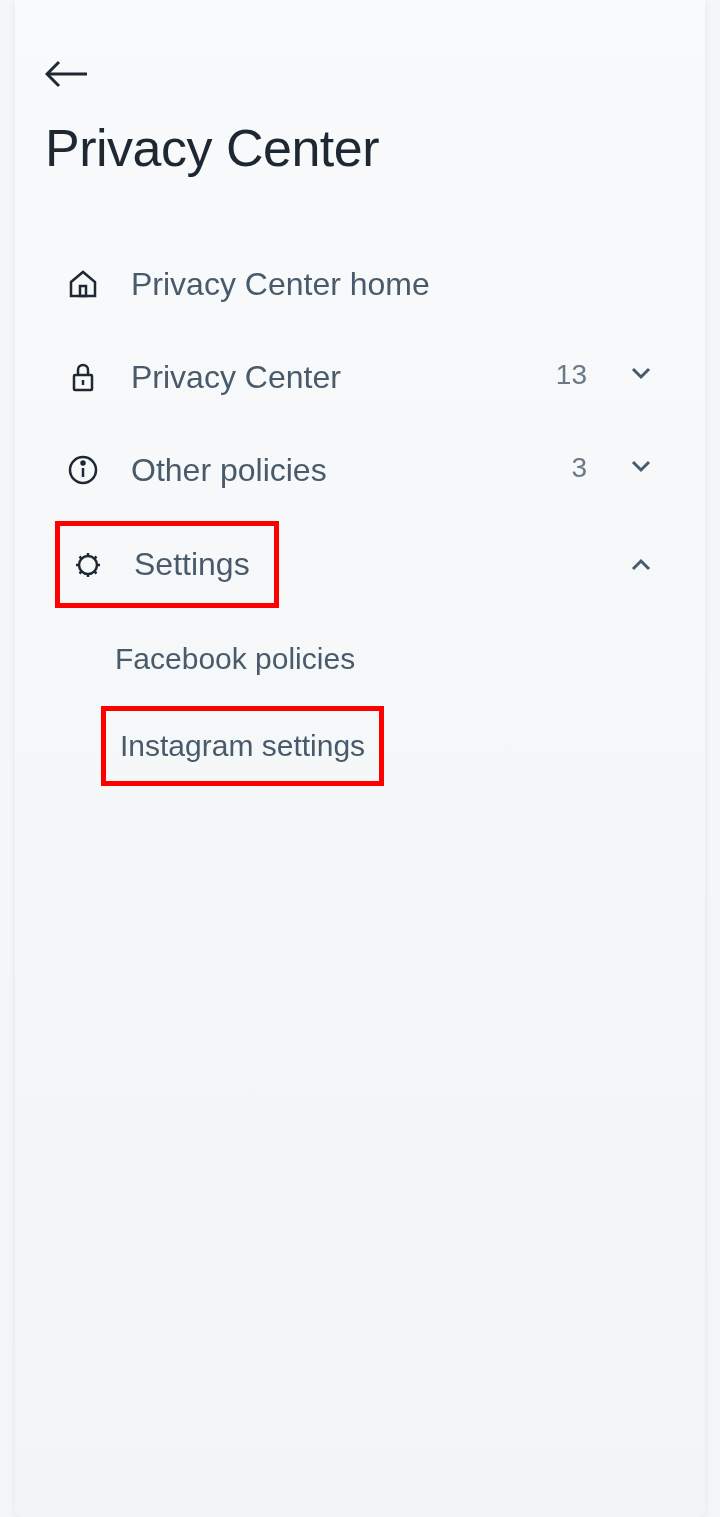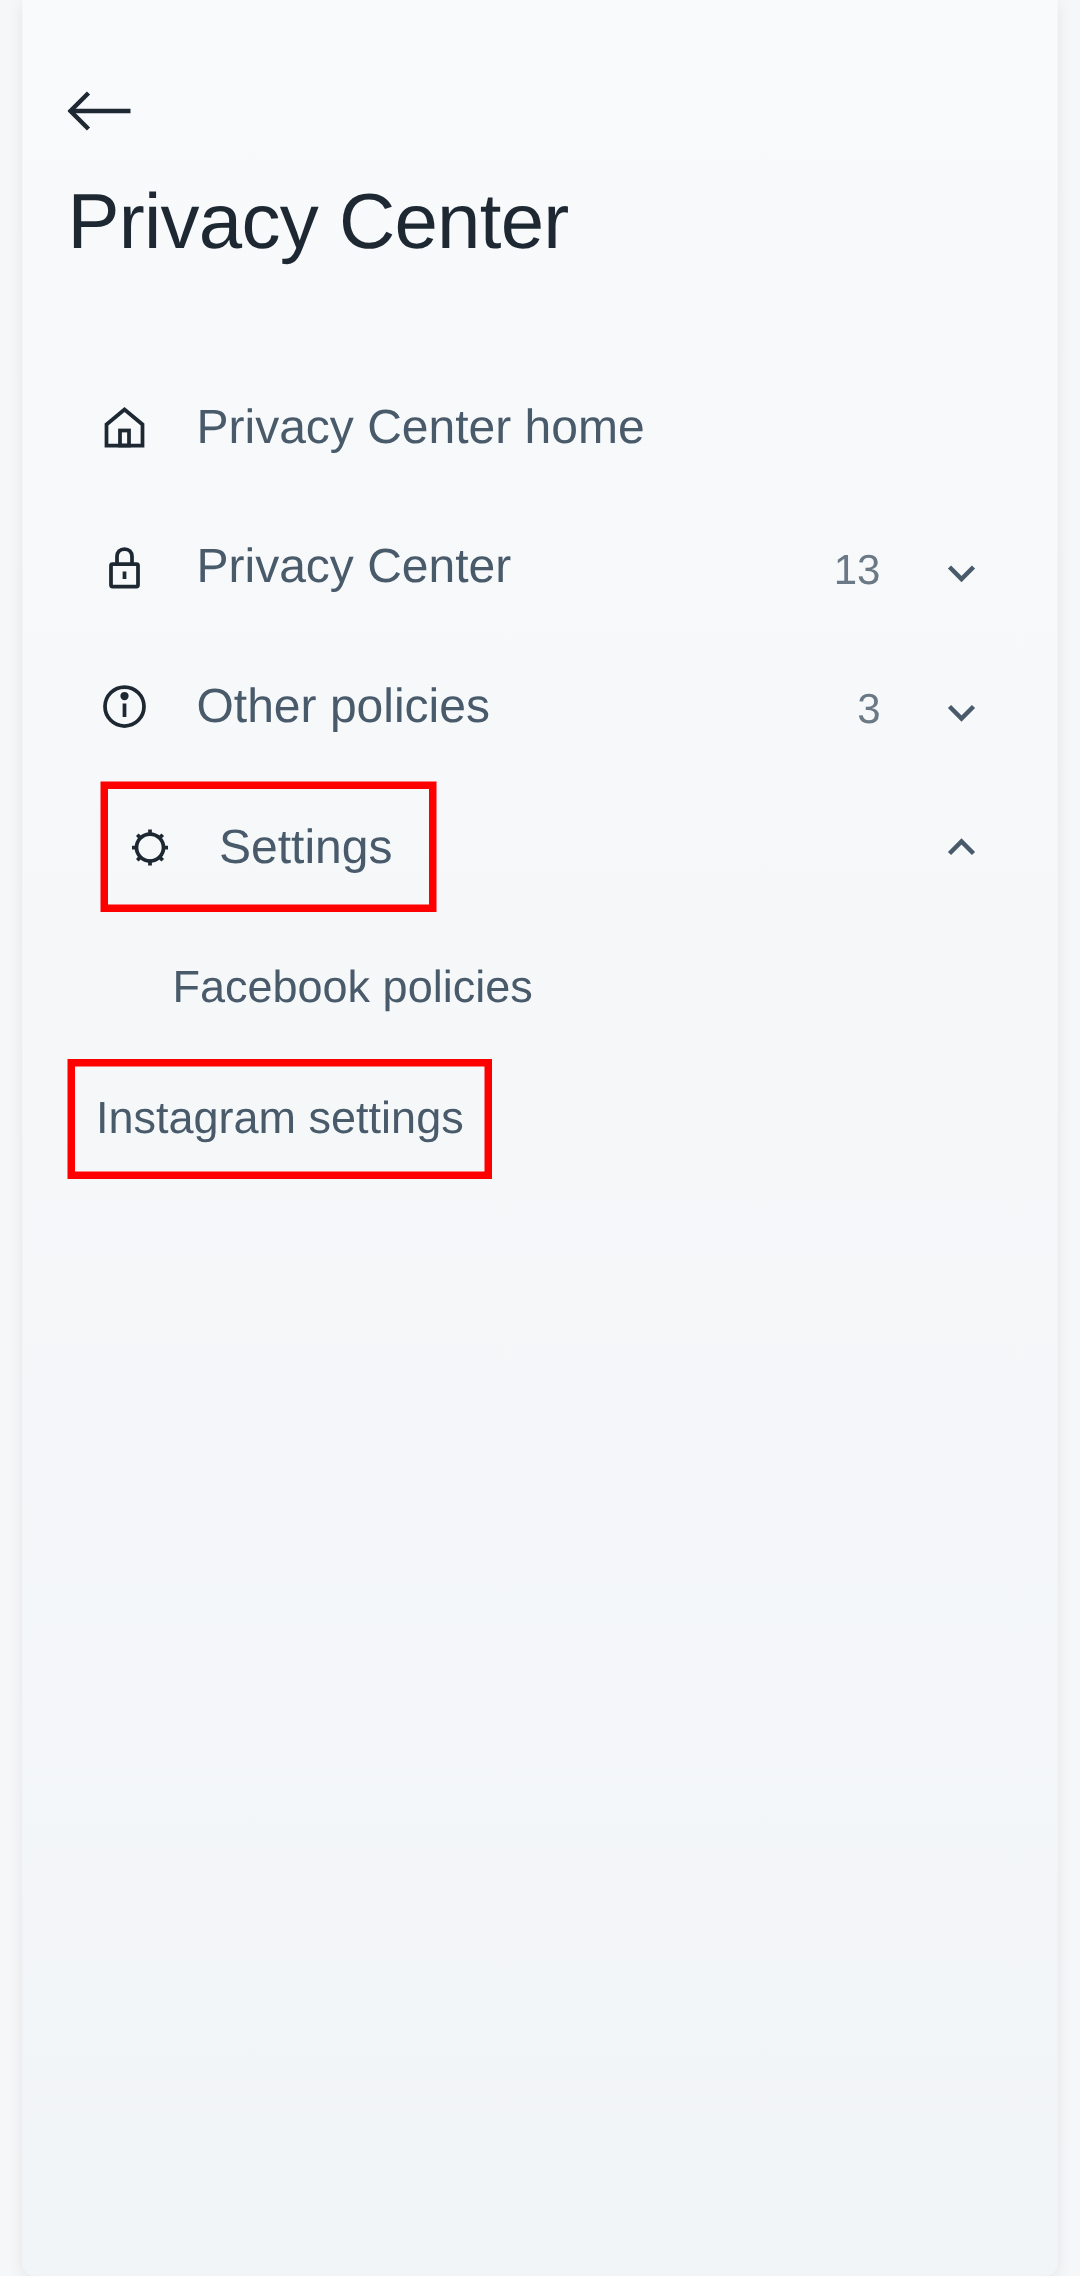"Privacy Center home" .nav-item { align-items: flex-end -> flex-start }
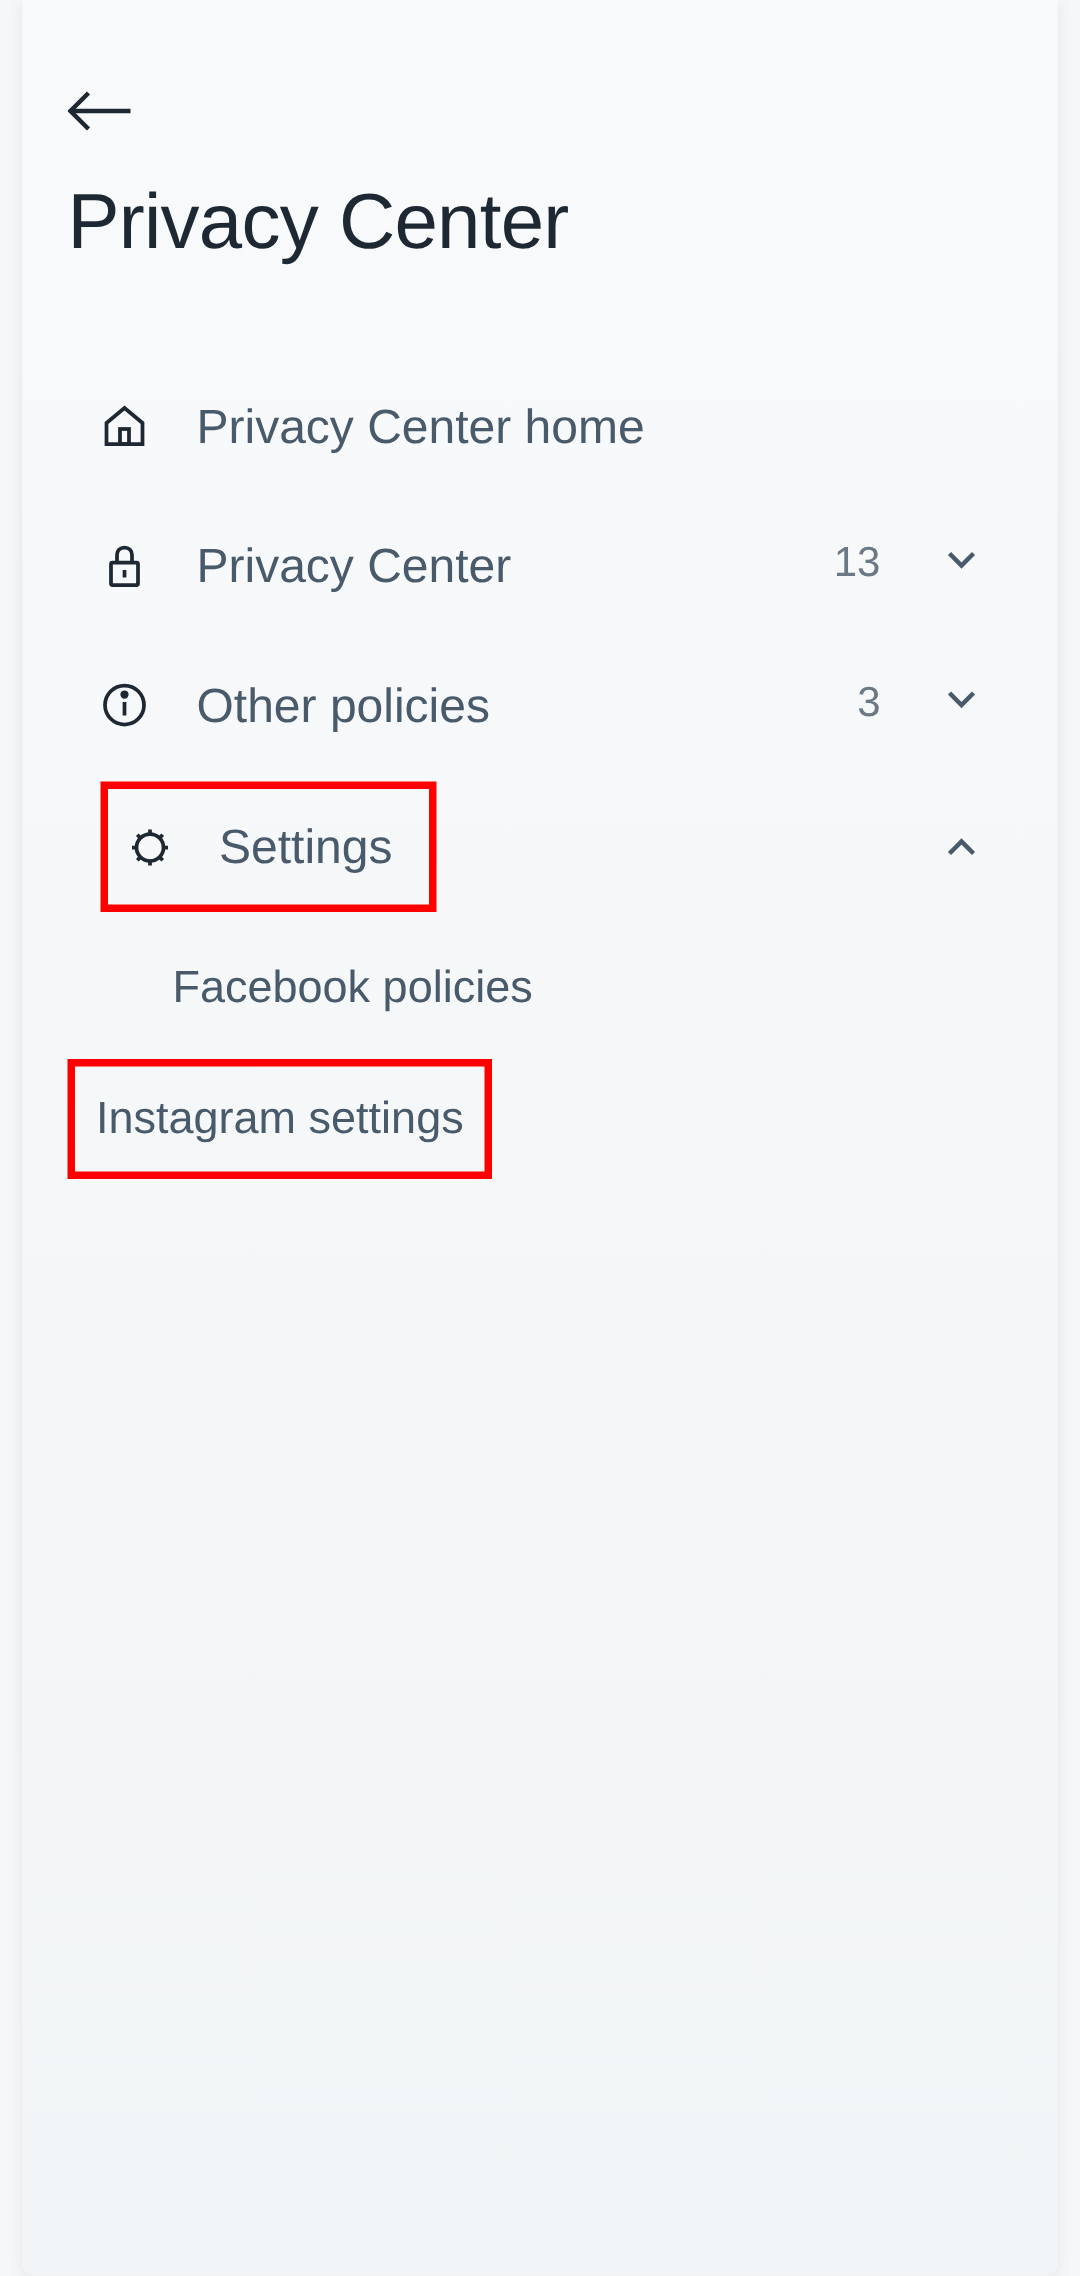"Settings" .settings-box { margin-left: 22px -> 10px }
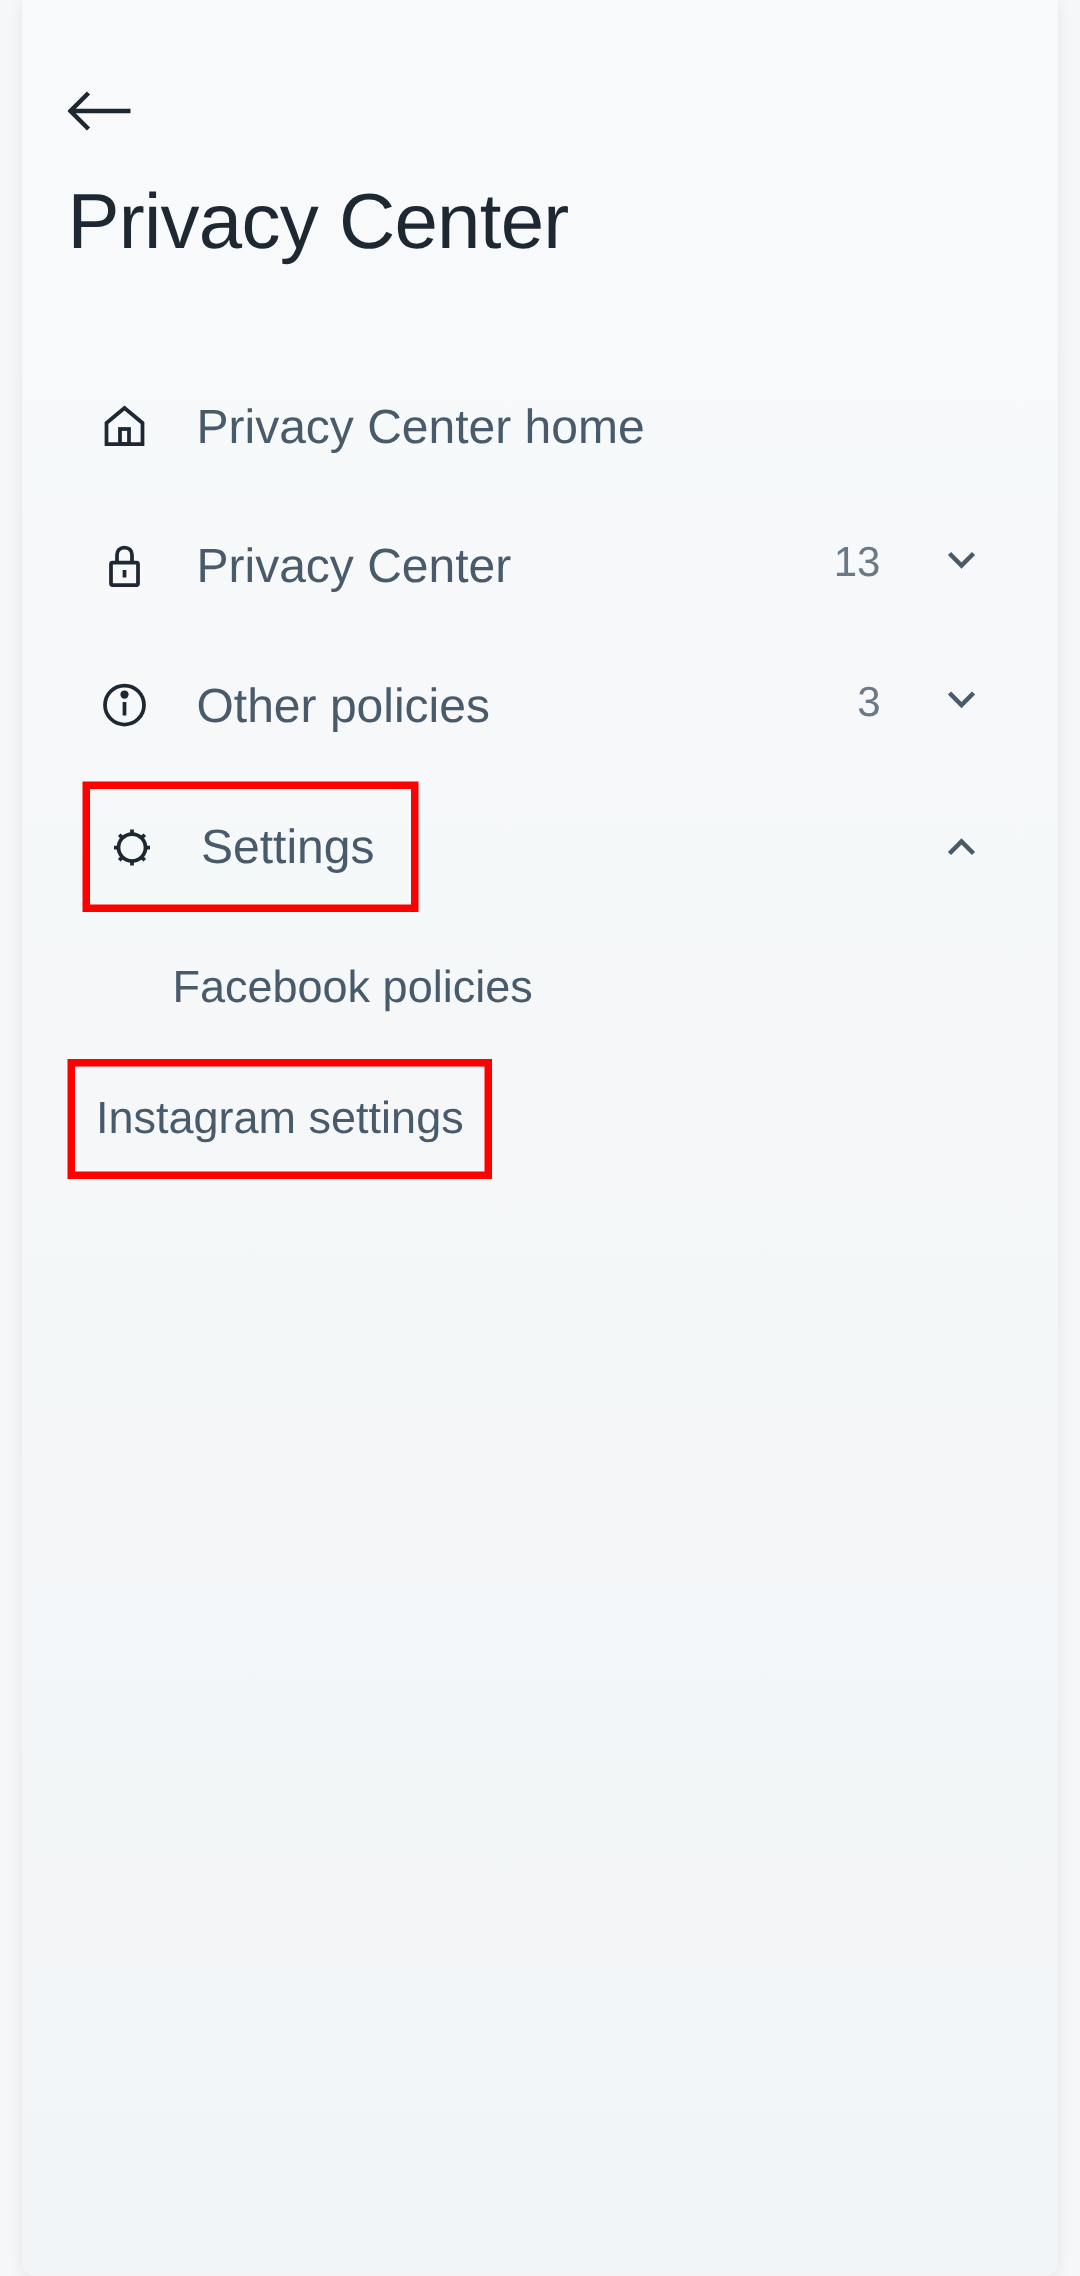"Instagram settings" .sub-highlight { margin-left: none -> 56px }
